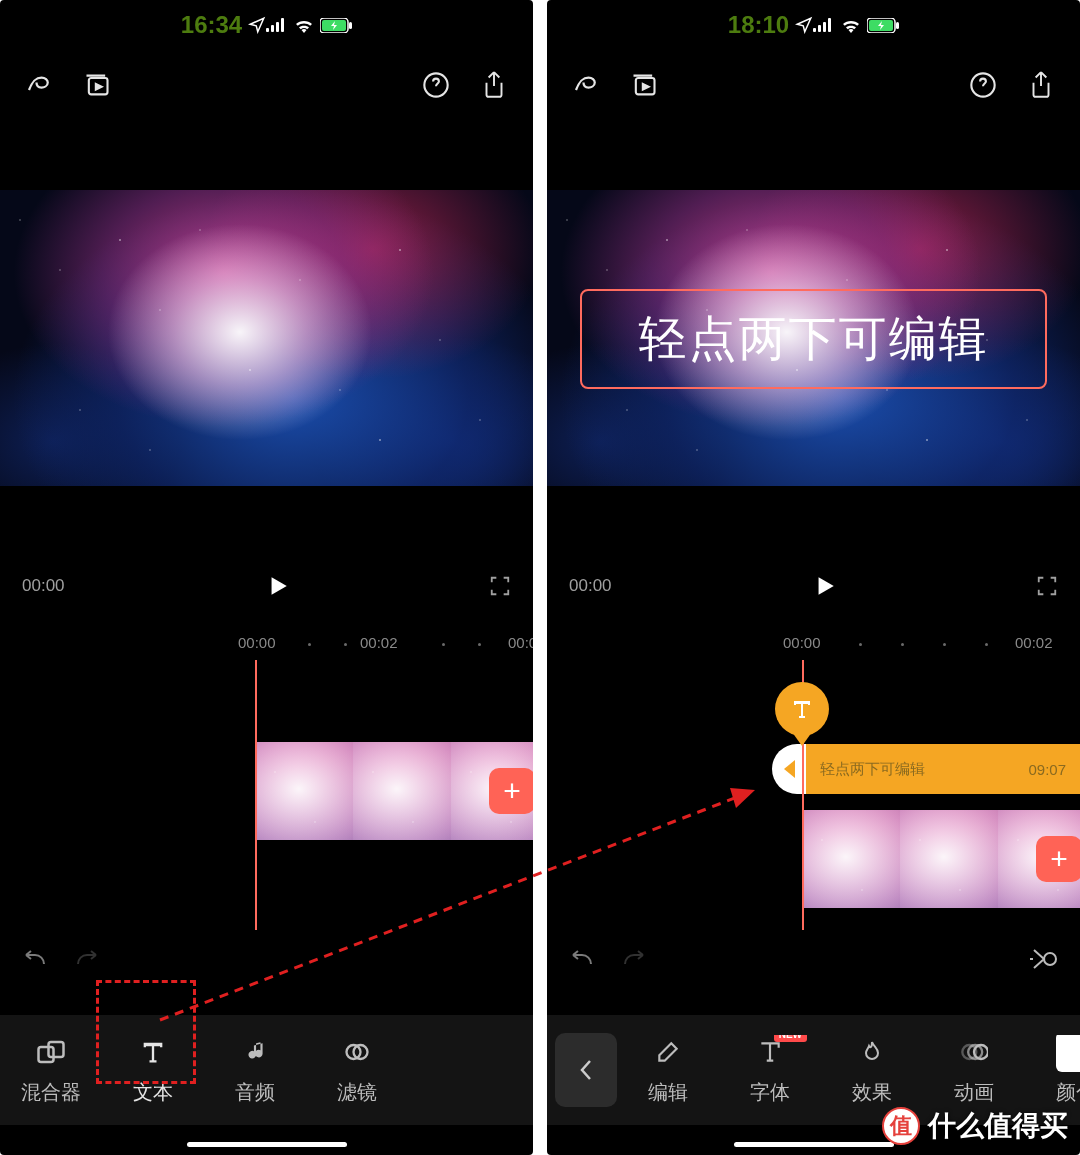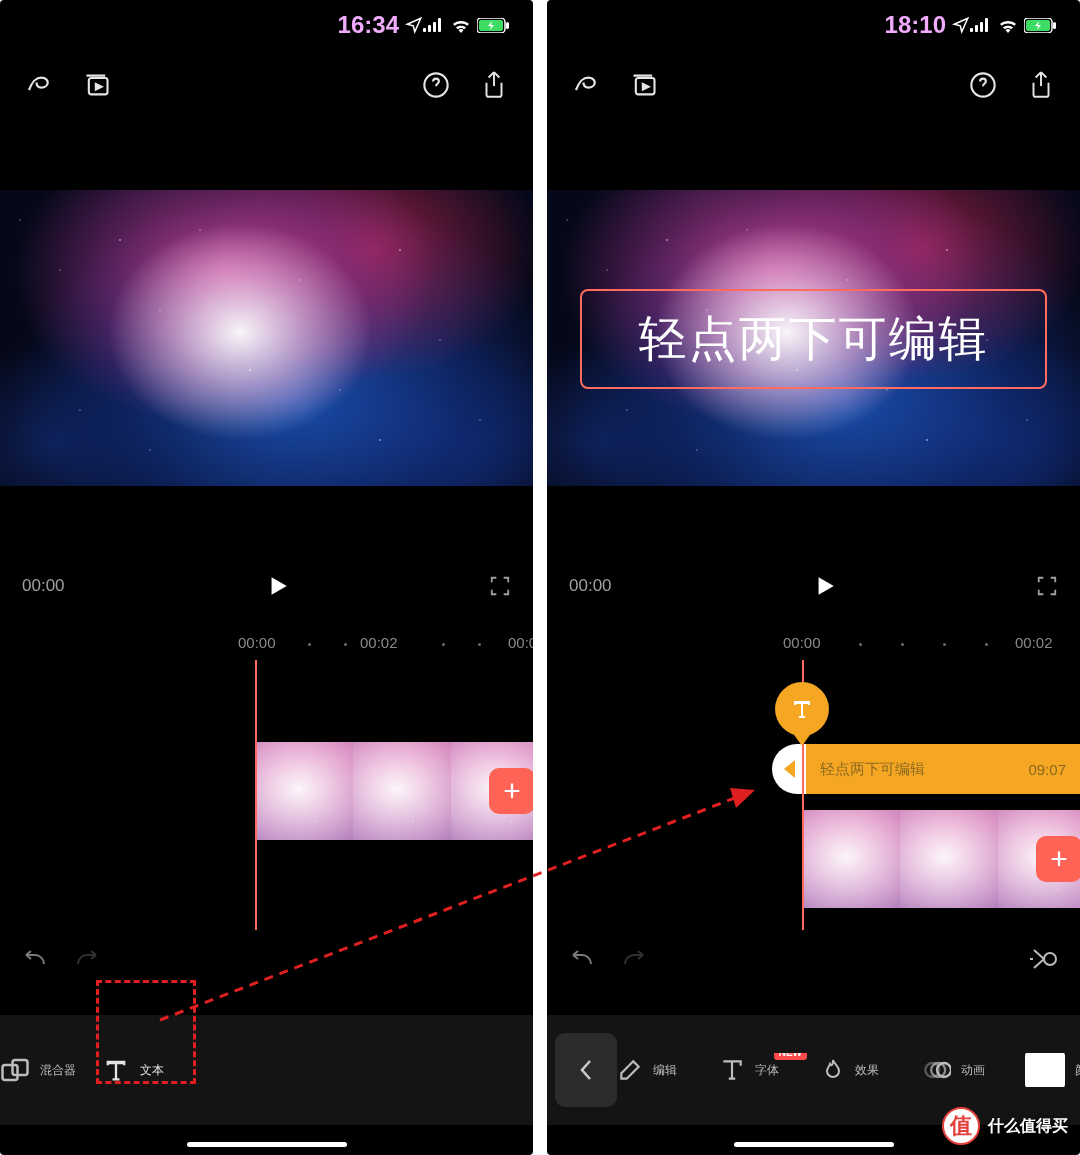"16:34" .status { color: #f0abfc -> #4d7c0f; justify-content: flex-end -> center }
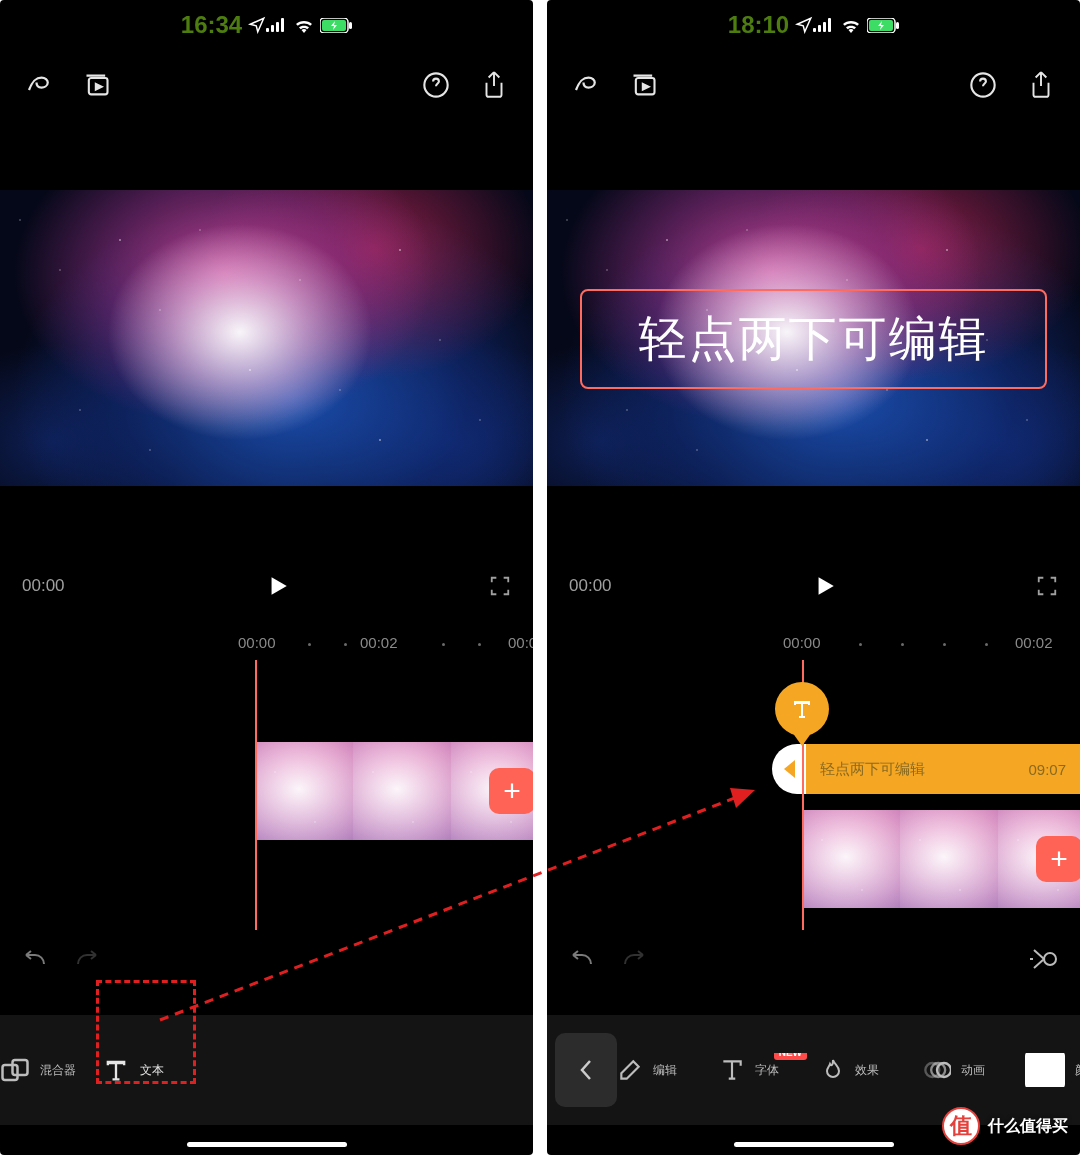"NEW" .bb-item { flex-direction: row -> column }
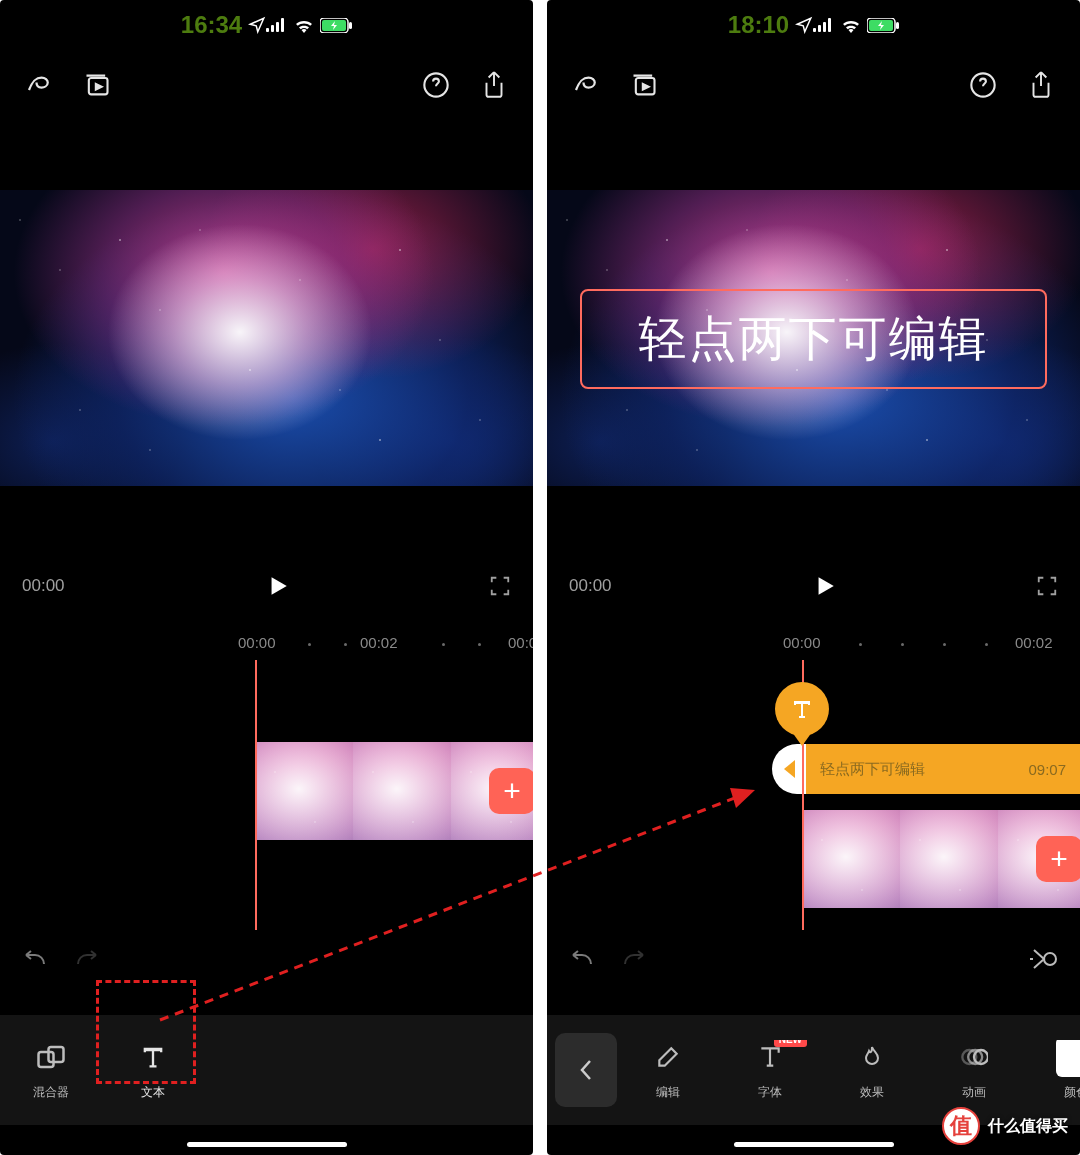"混合器" .bb-item .lb { font-size: 12px -> 20px }
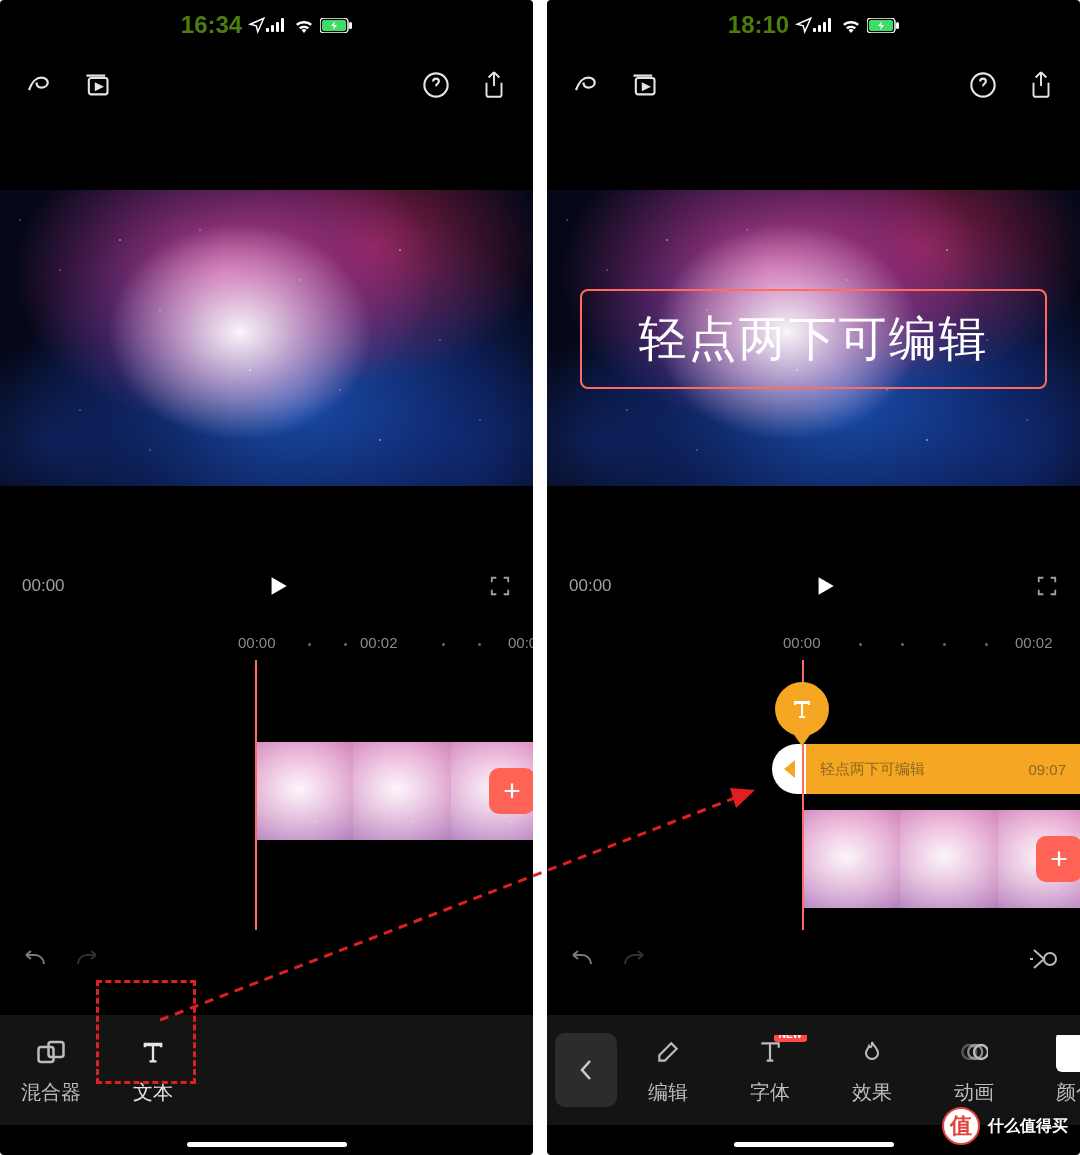"音频" div.bb-item { html: none -> <div> <span> <svg> <path></path> </svg> </span> <span>音频</span> </div> }
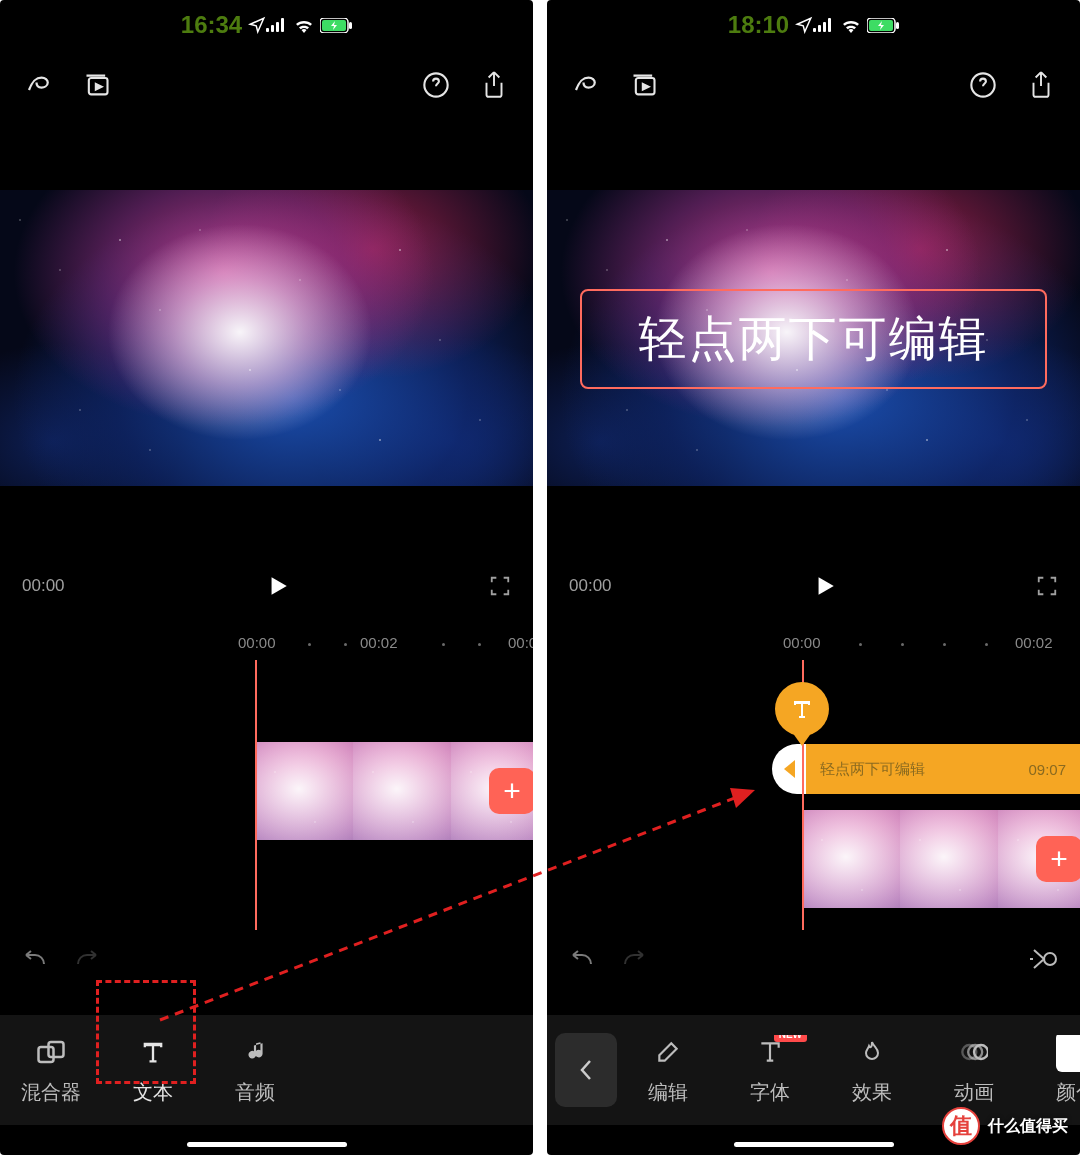"滤镜" div.bb-item { html: none -> <div> <span> <svg> <circle></circle> <circle></circle> </svg> </span> <span>滤镜</span> </div> }
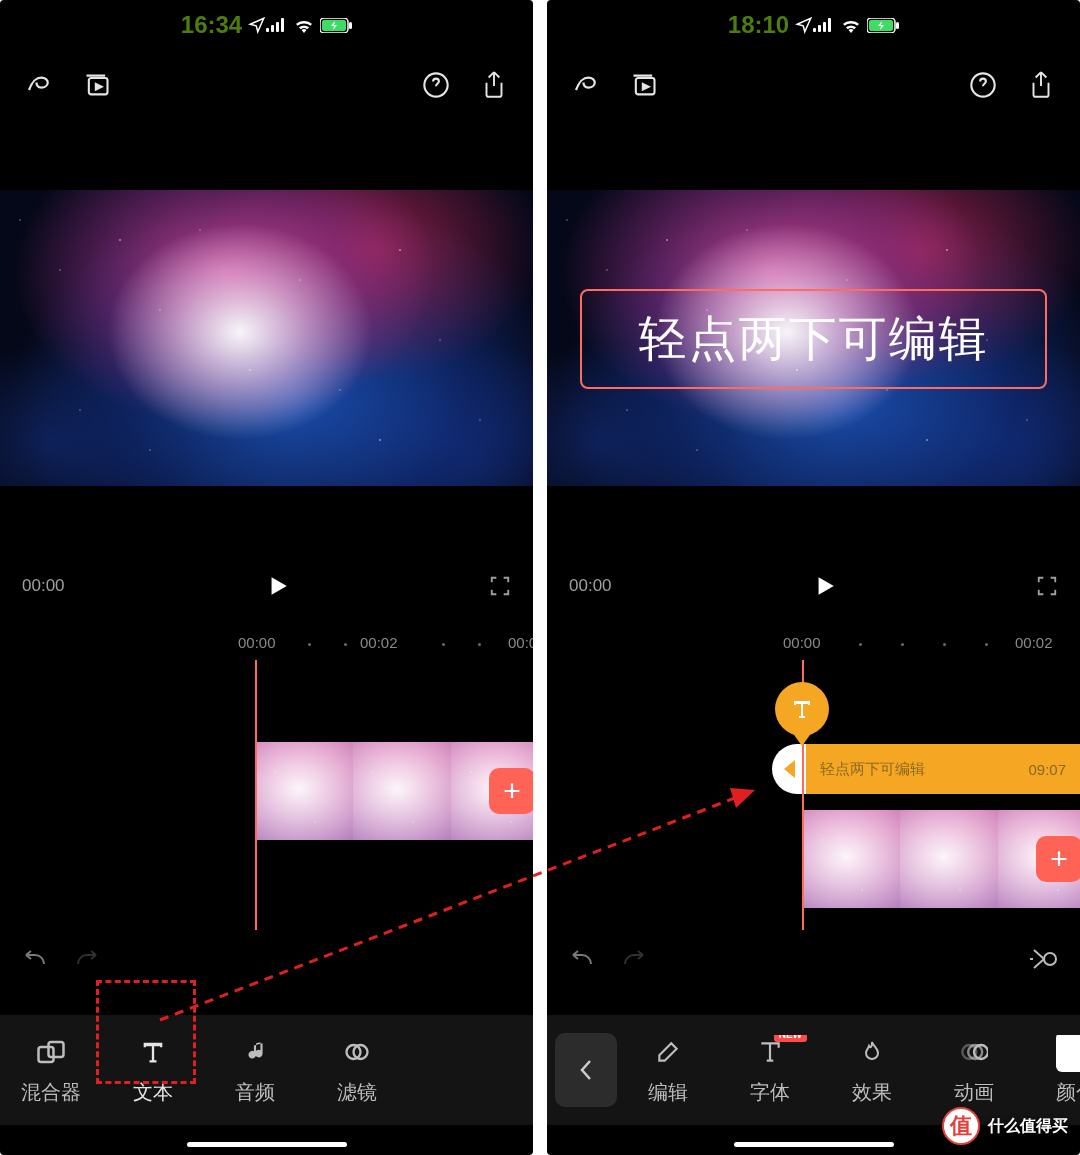"什么值得买" .wm-text { font-size: 16px -> 28px }
